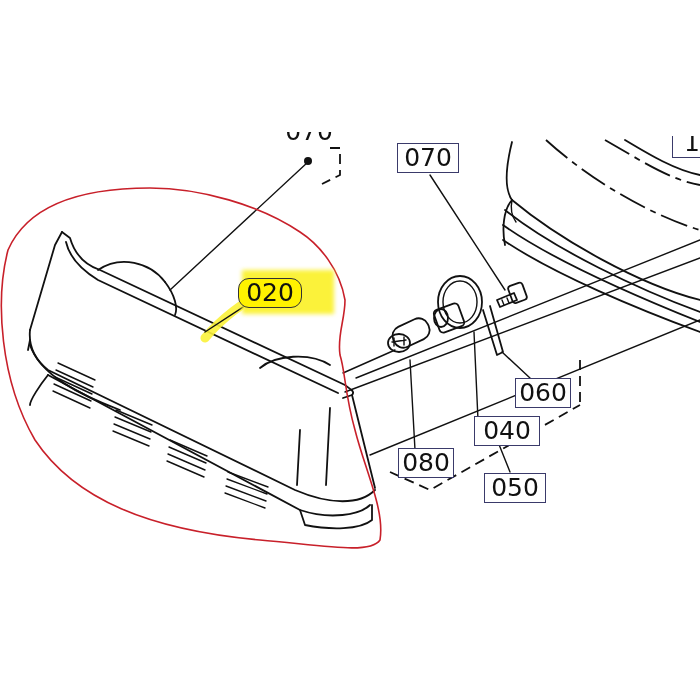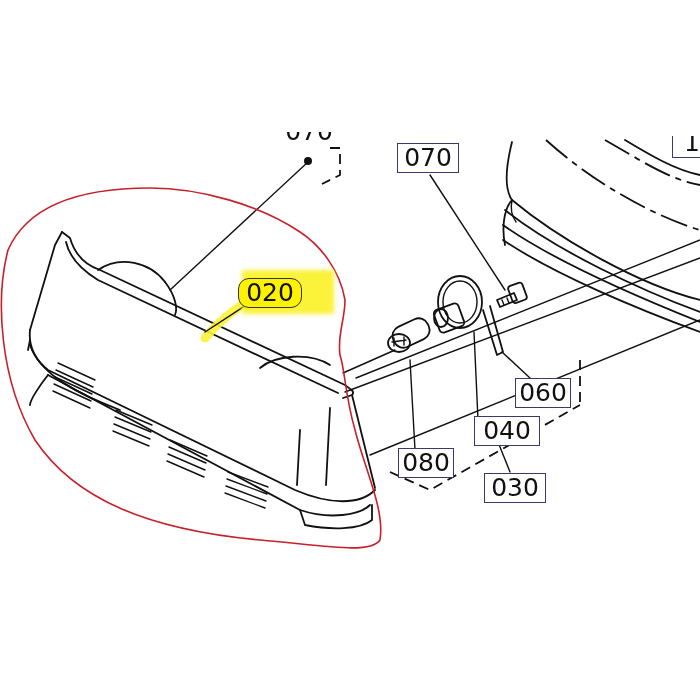"030" div.part-label { text: 030 -> 050 }
